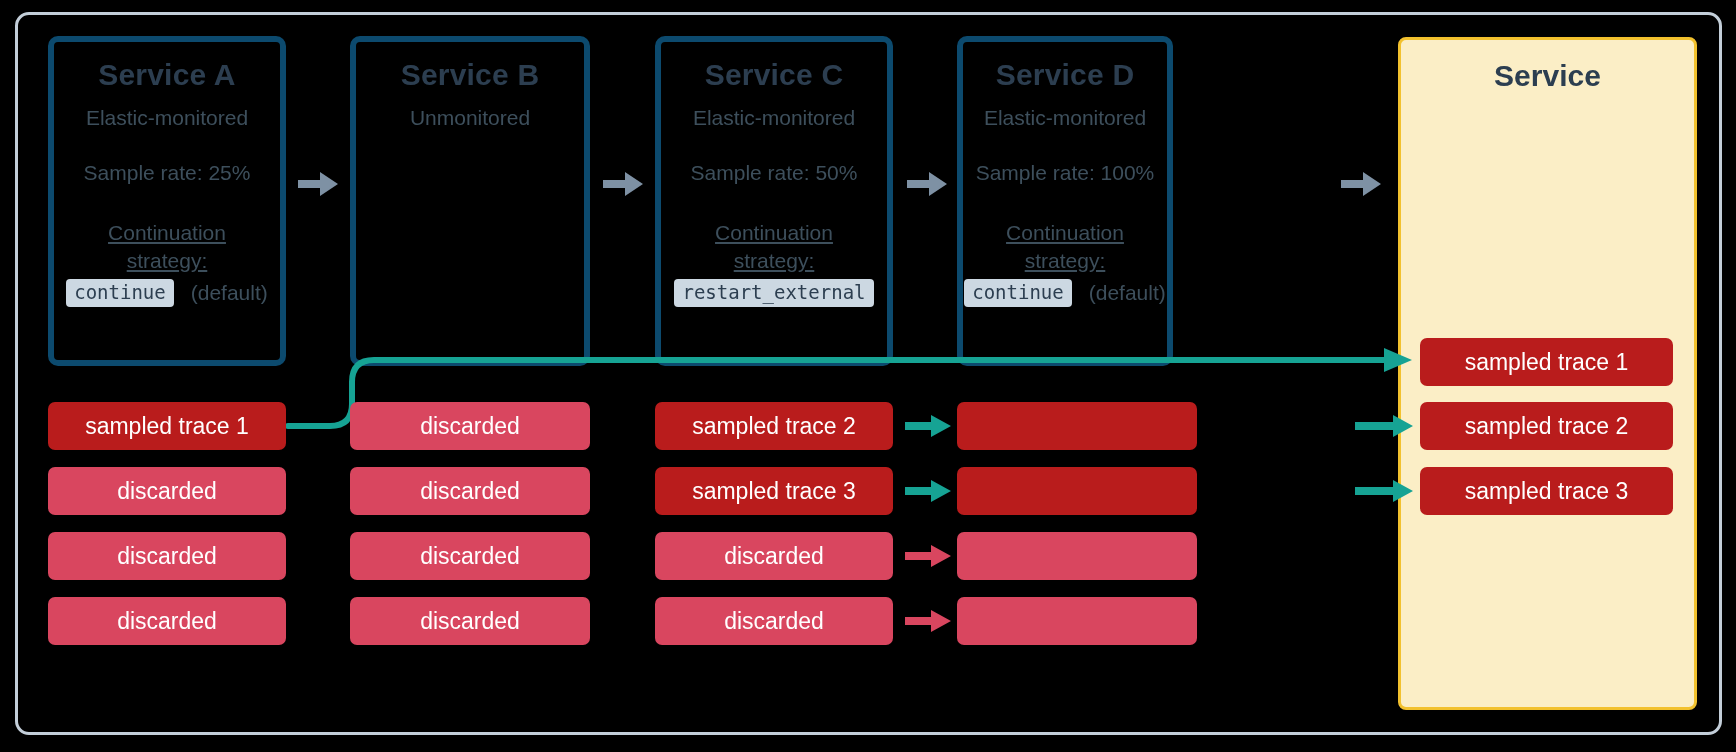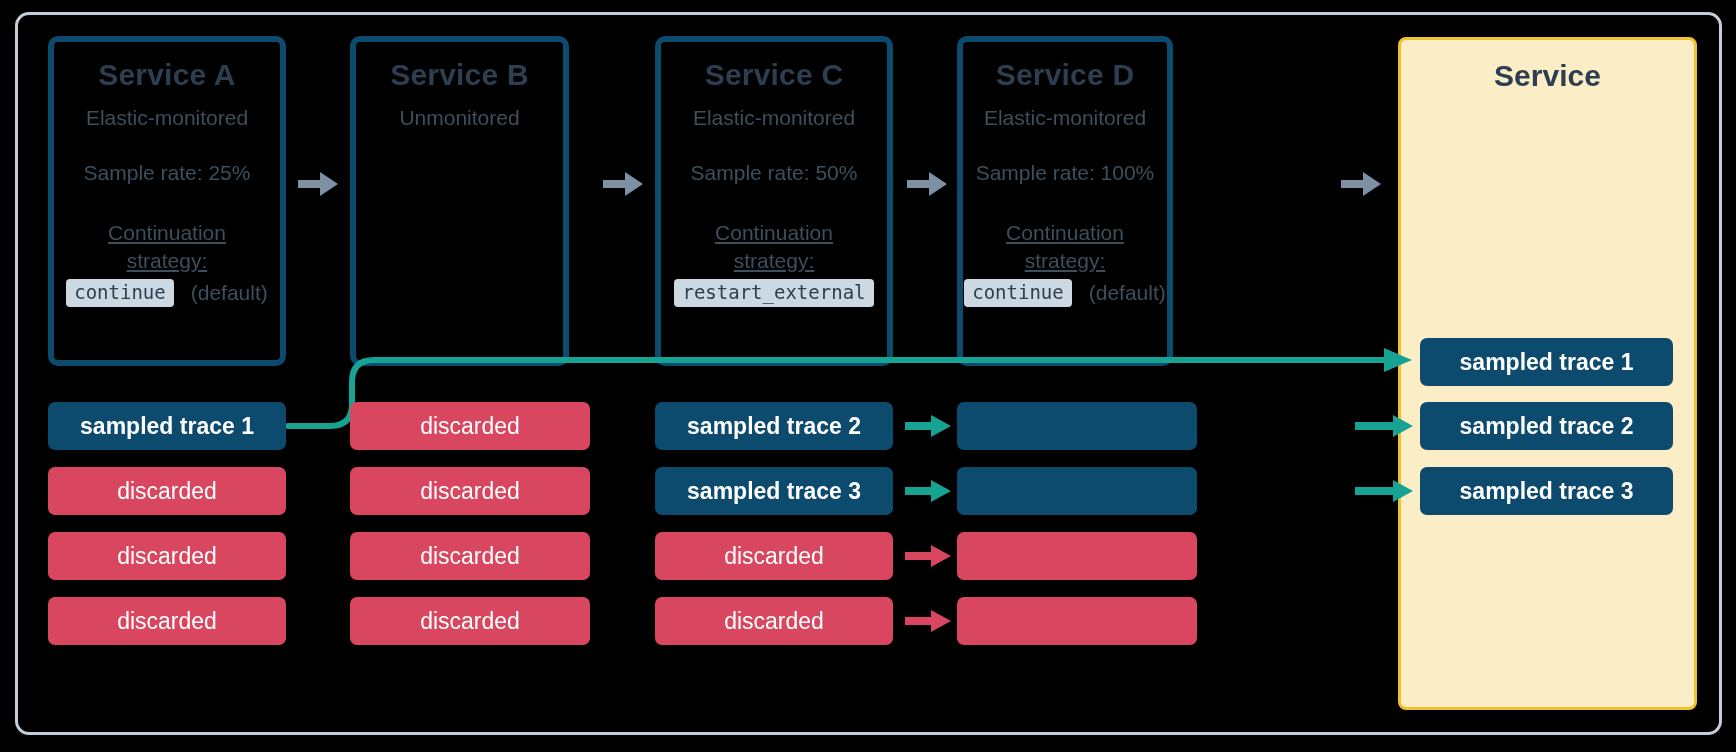"Service B" div.svc-box { width: 219px -> 240px }
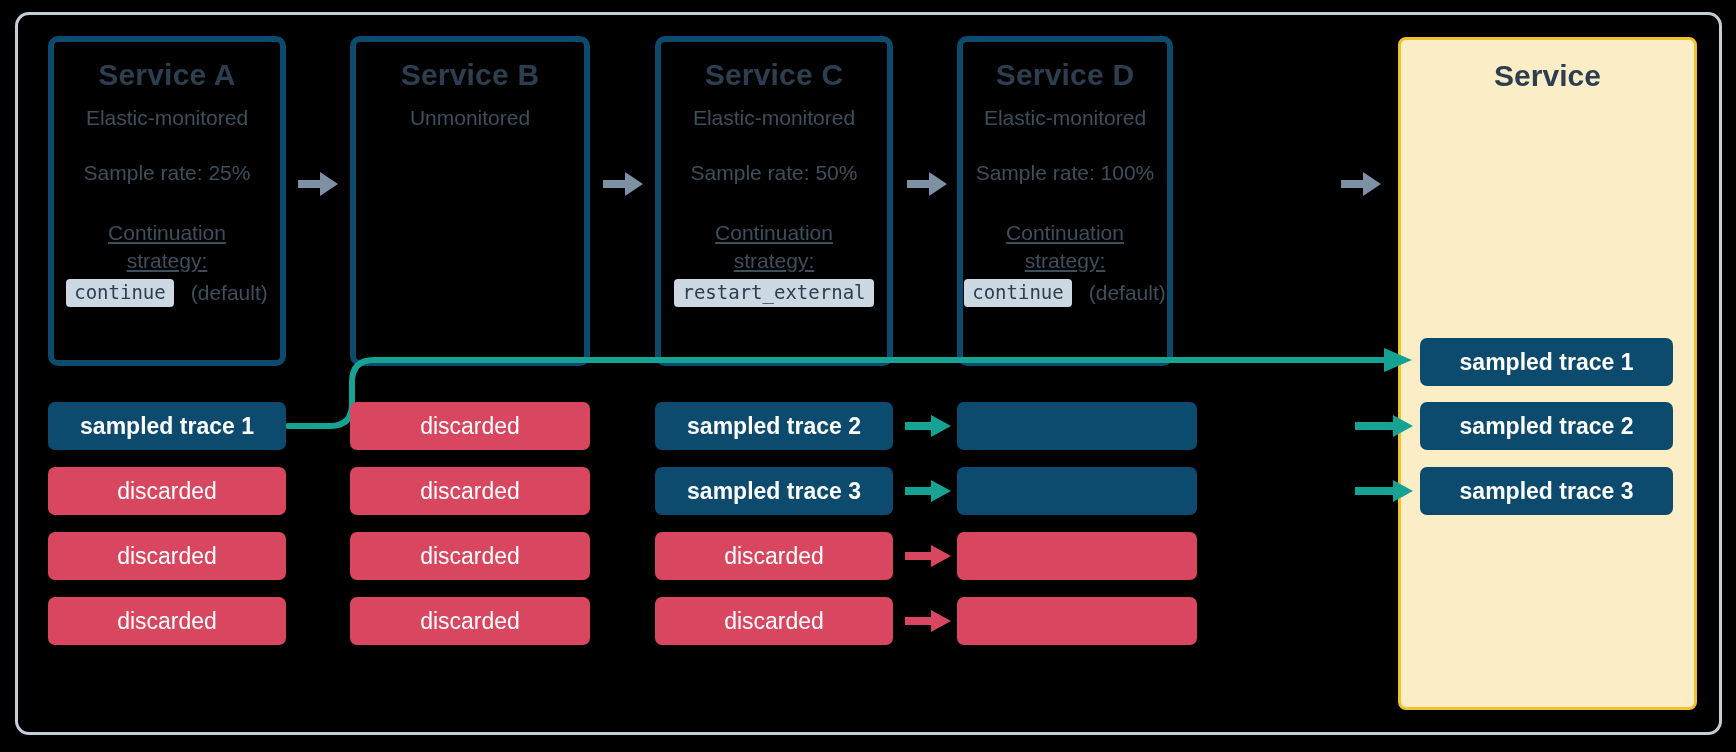"sampled trace 1" .pill.teal { background: #0c4a6e -> #b91c1c; font-weight: bold -> none }
